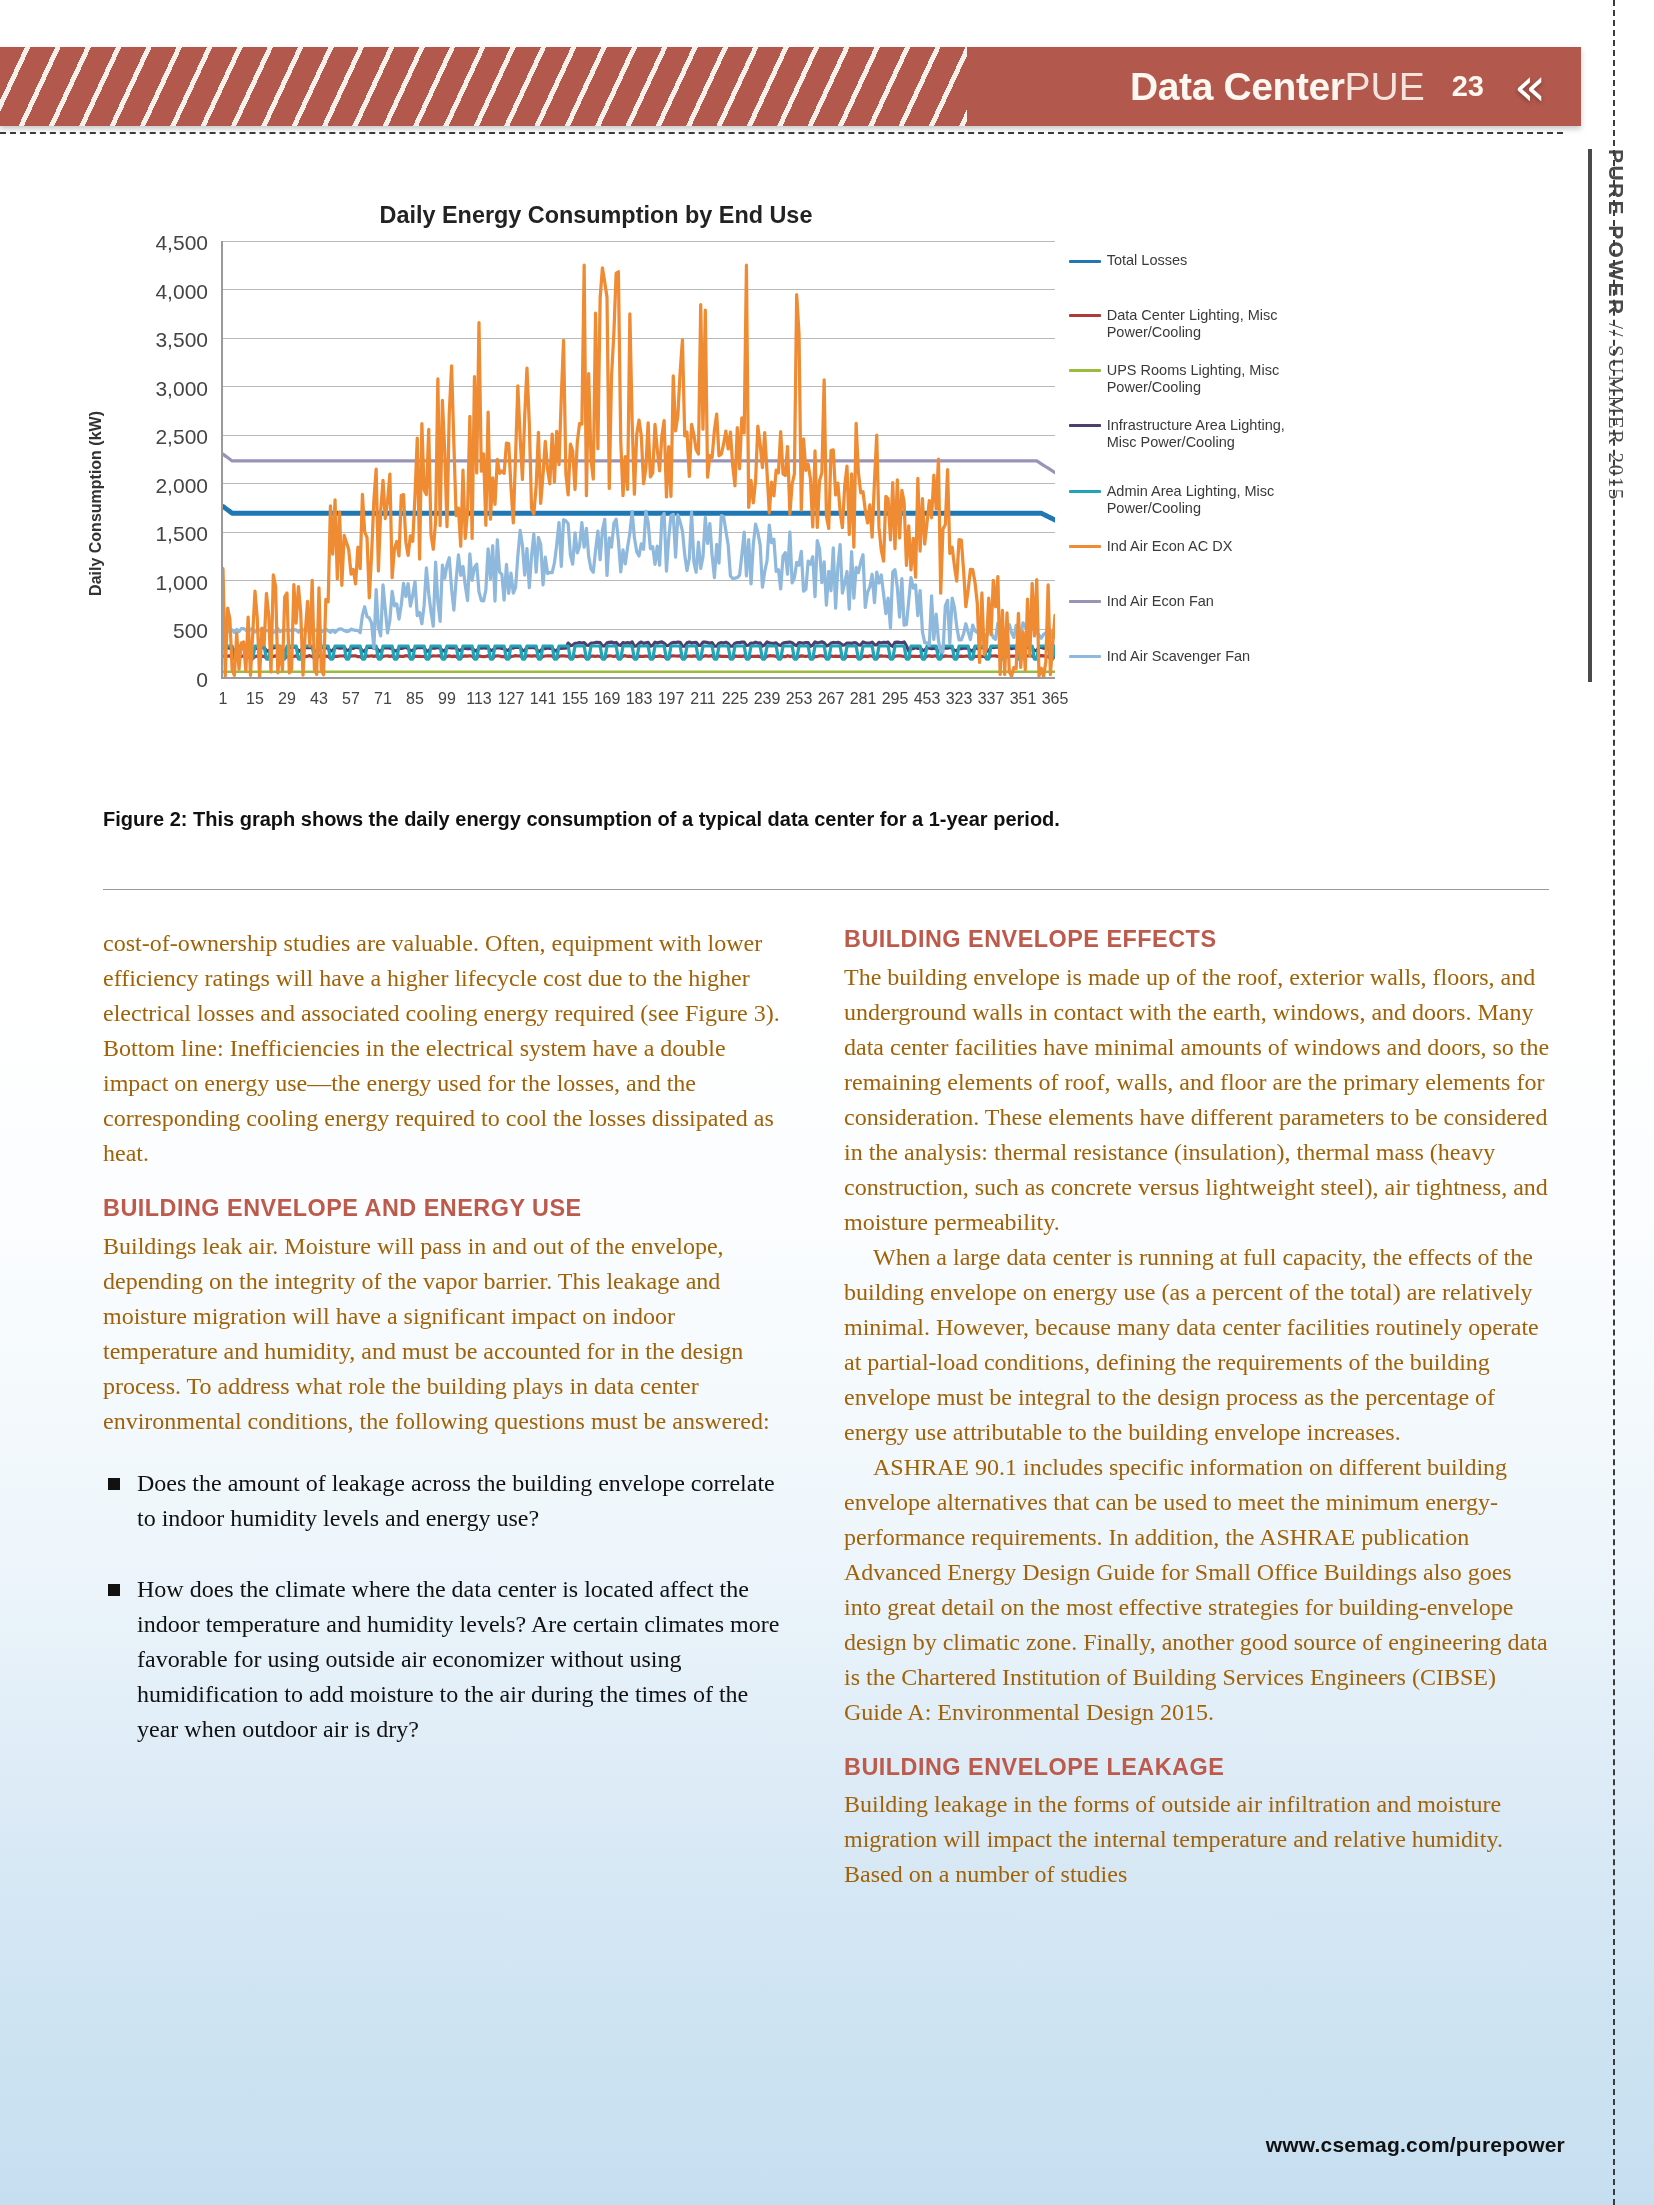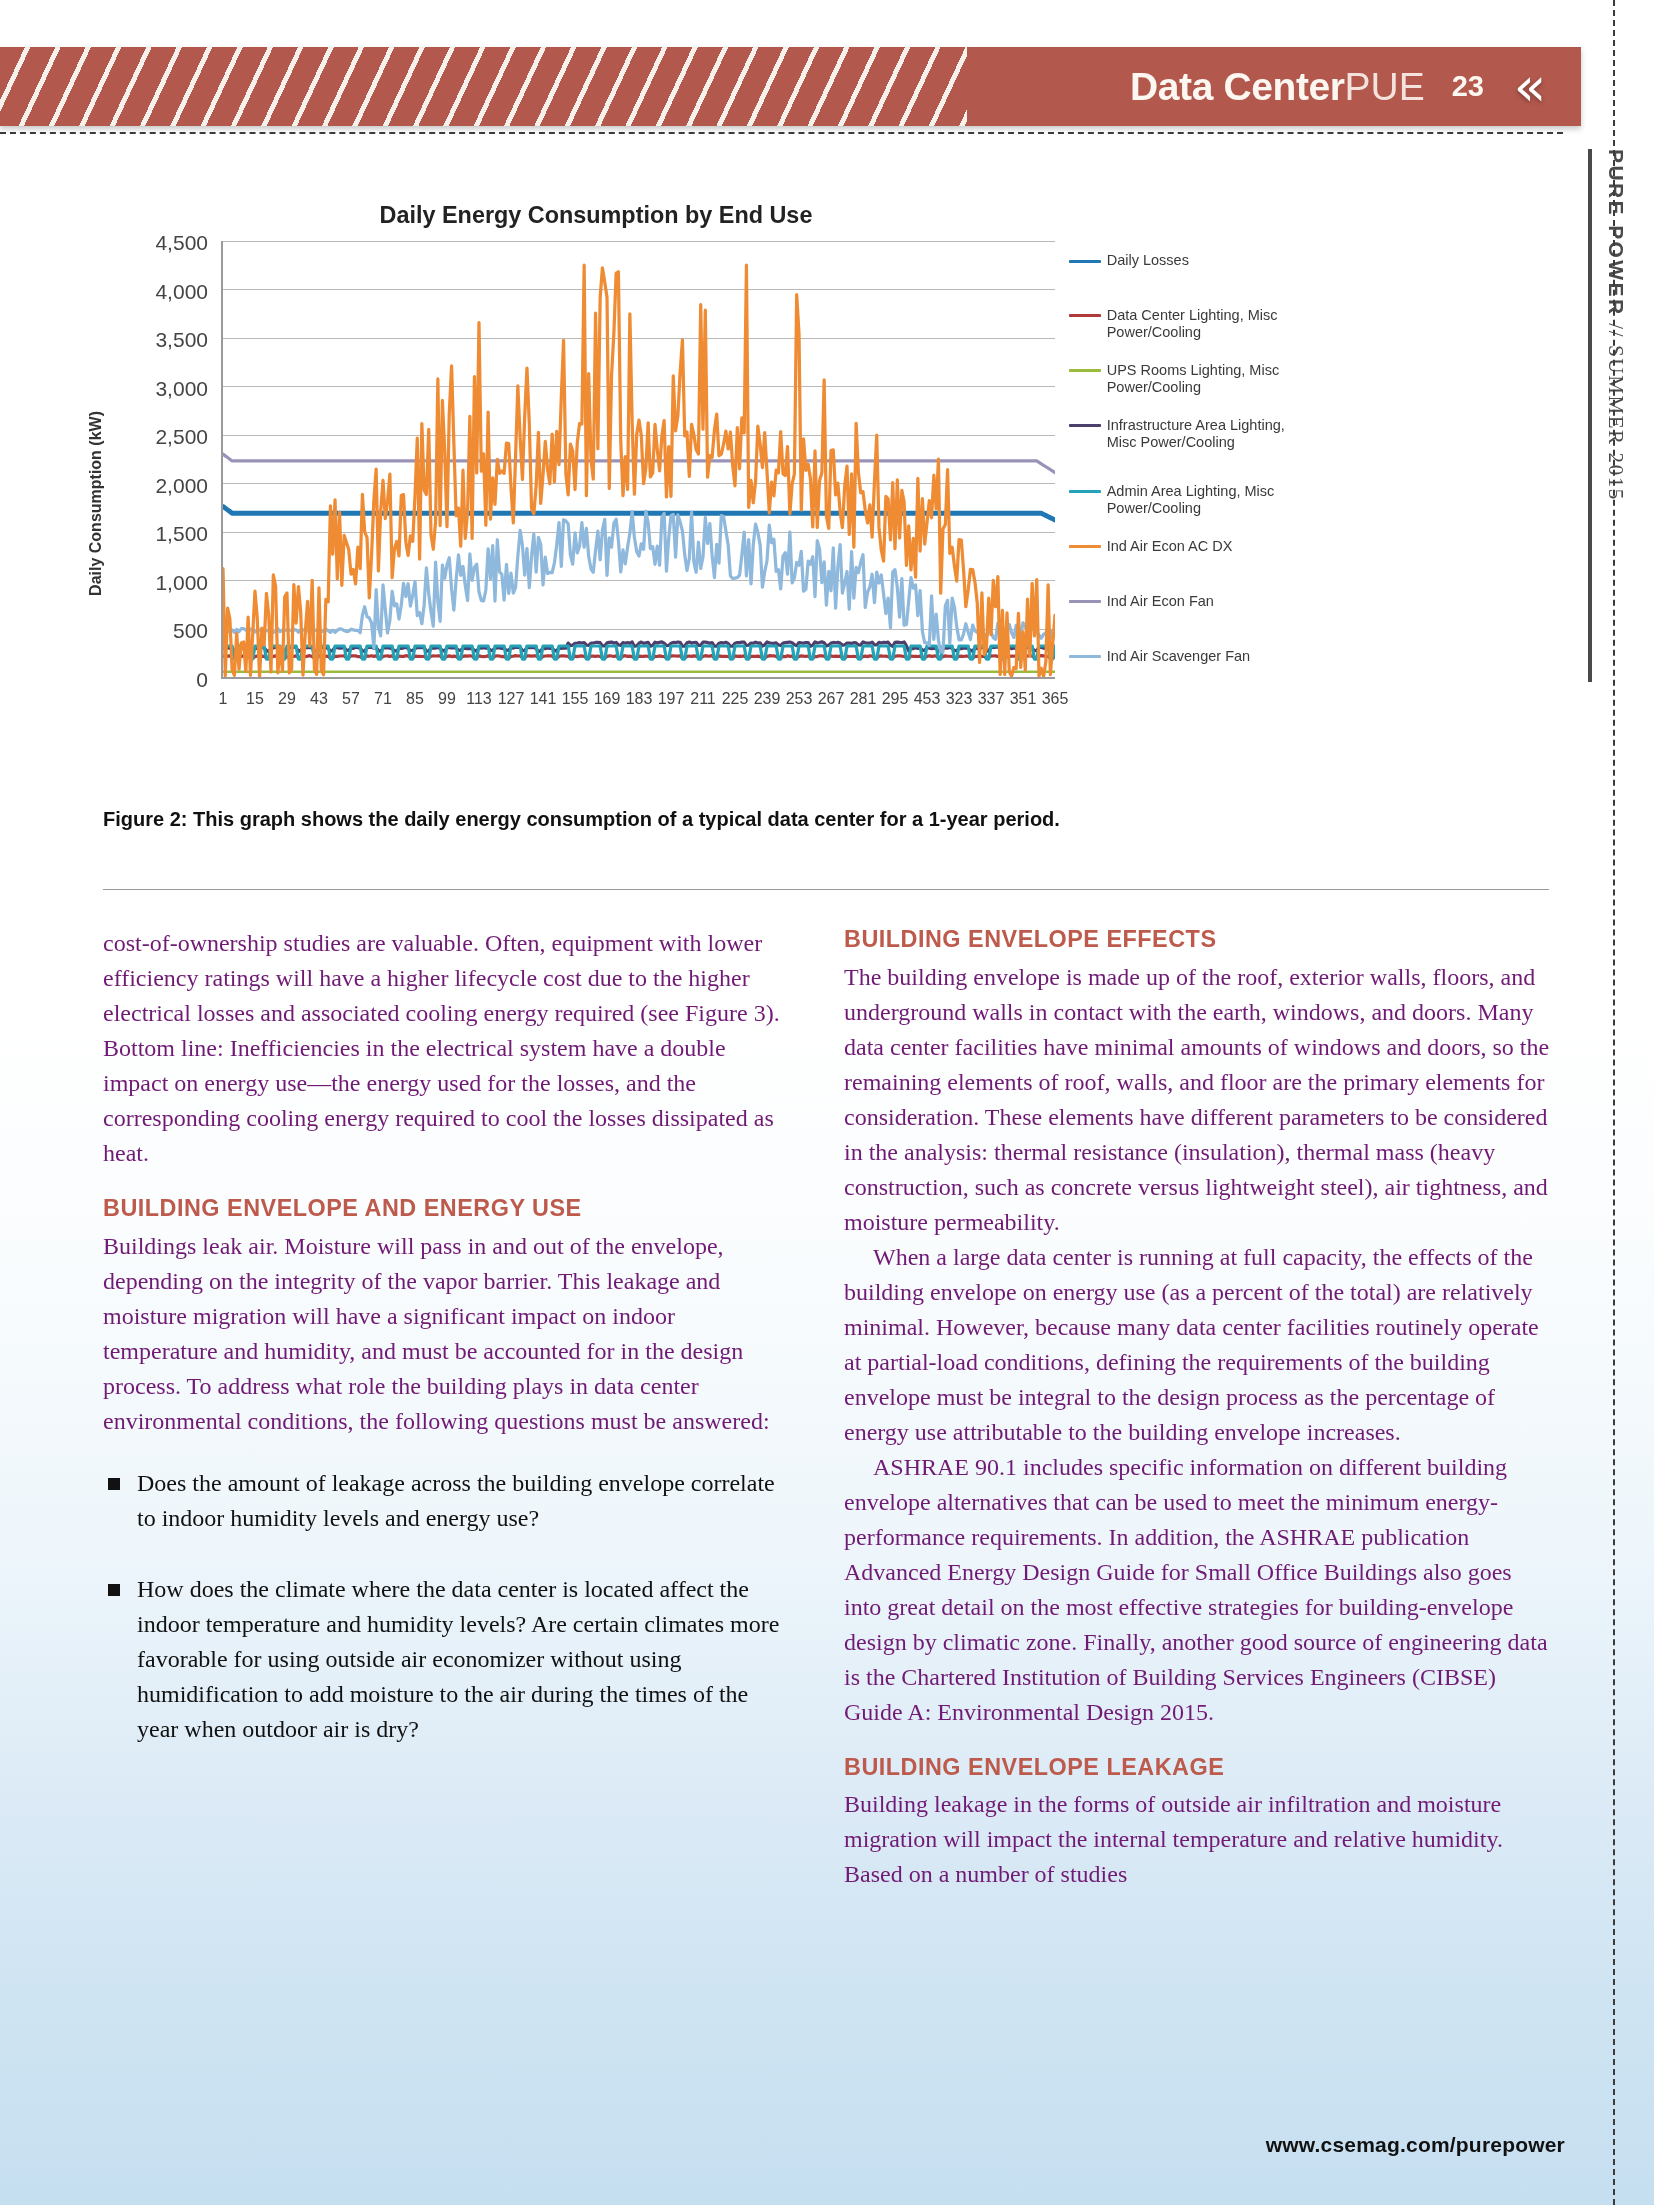"Daily Losses" span.legend-label { text: Daily -> Total }
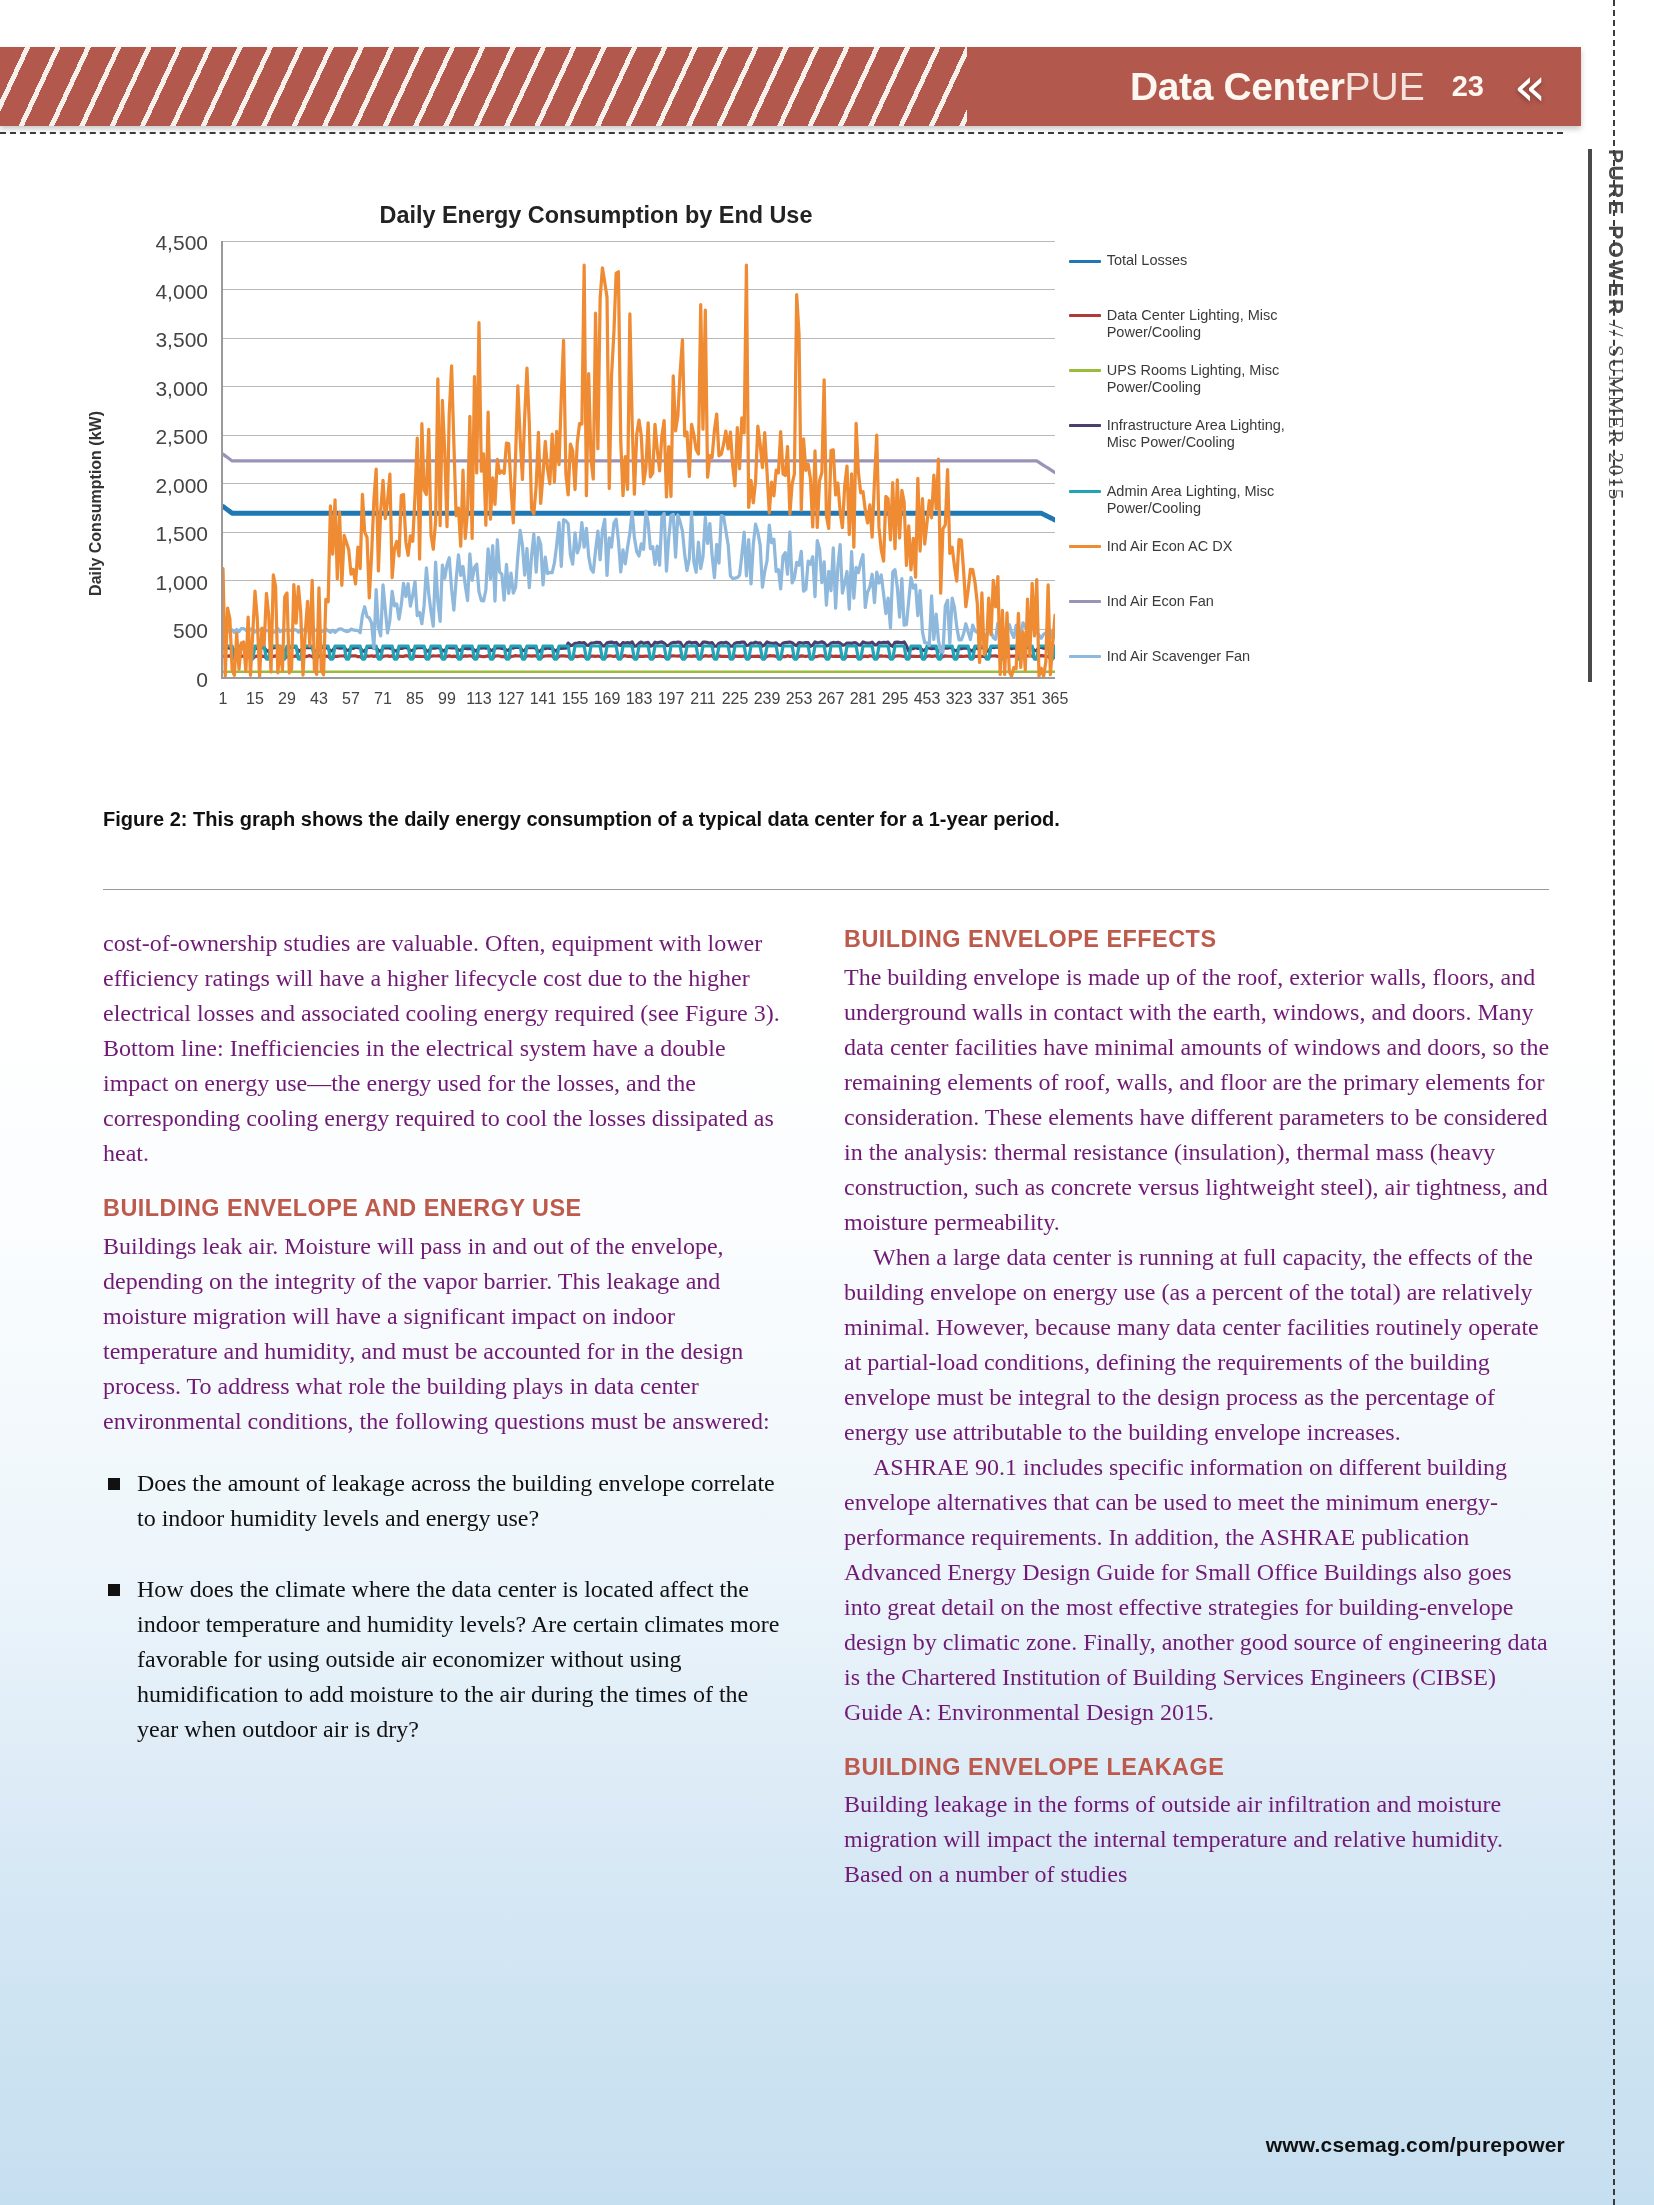"cost-of-ownership studies are valuable." .body-p { color: #701a75 -> #a16207 }
